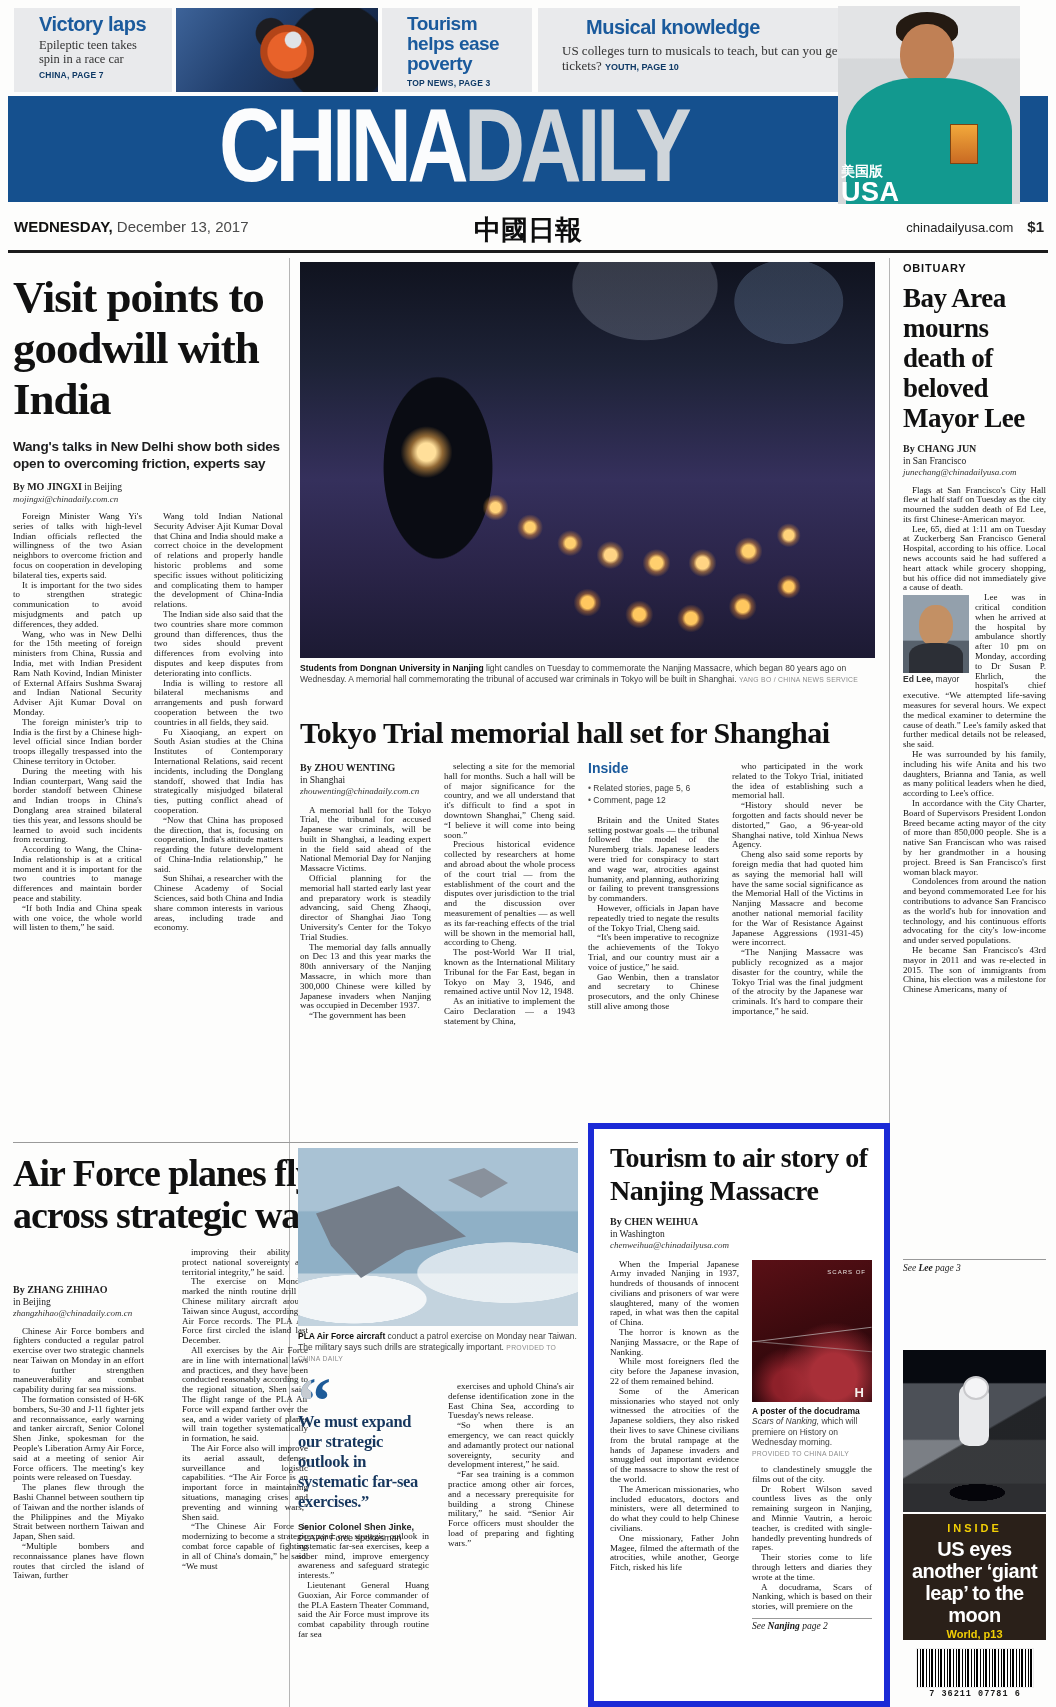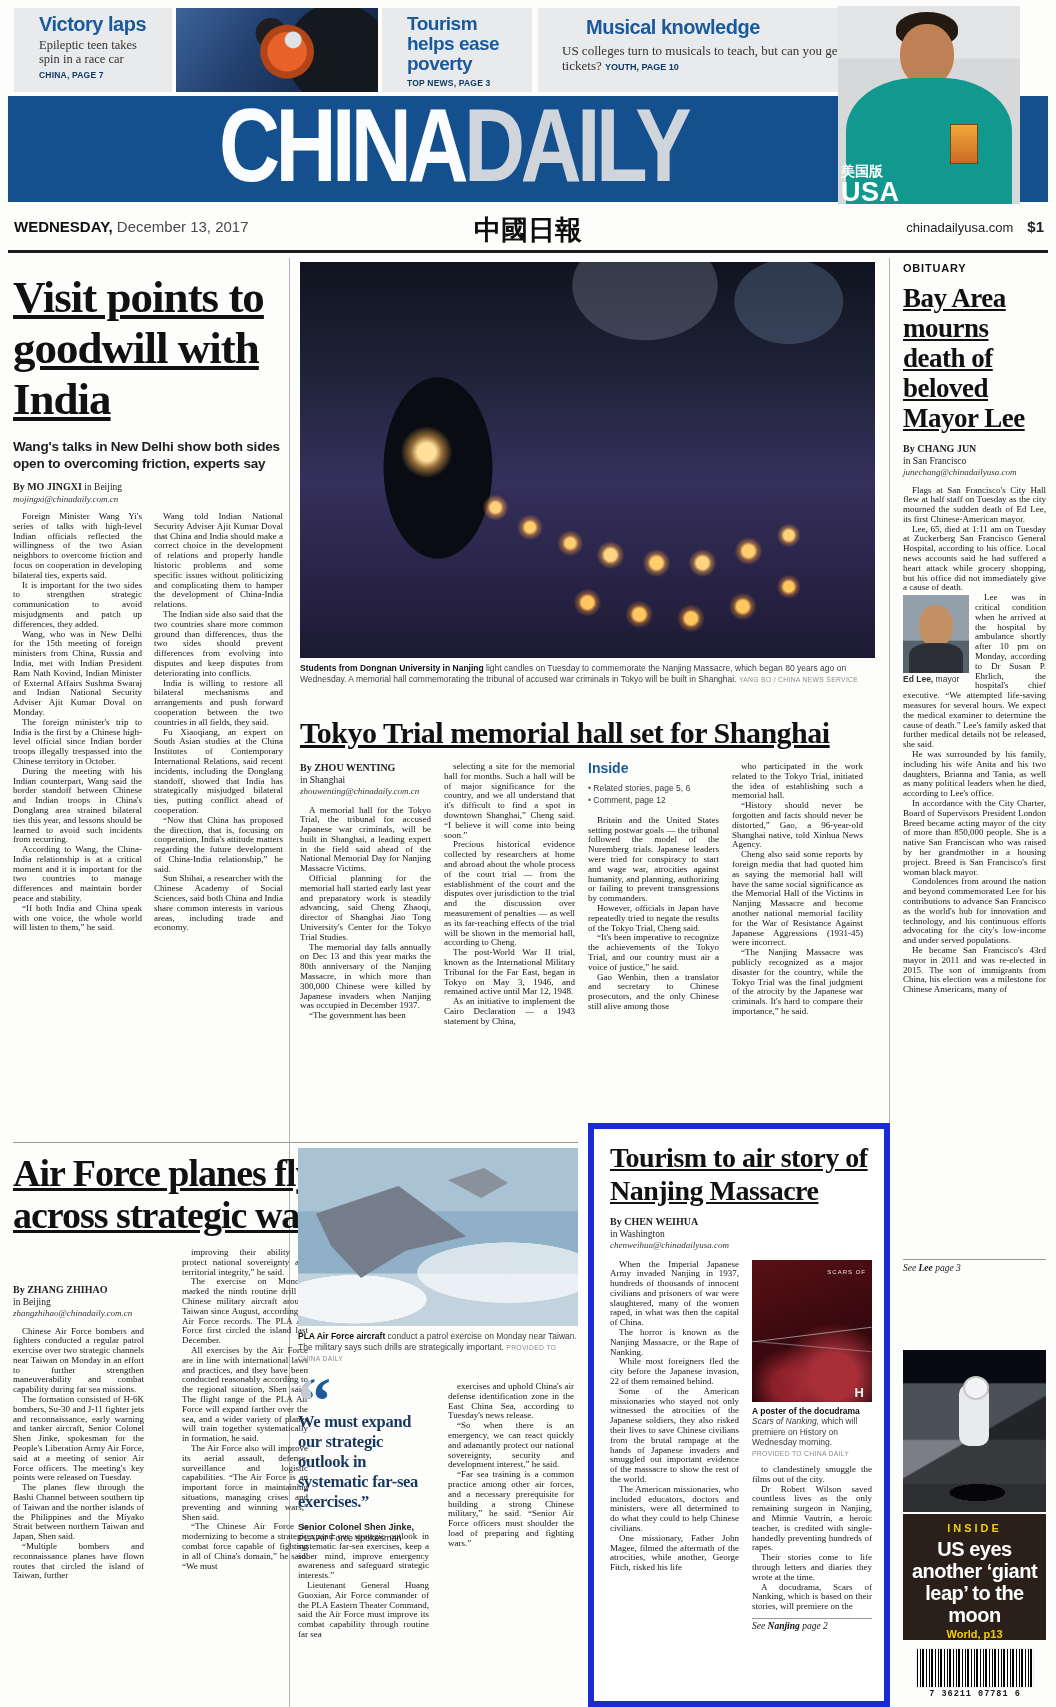"Visit points to goodwill with" .headline { text-decoration: underline -> none }
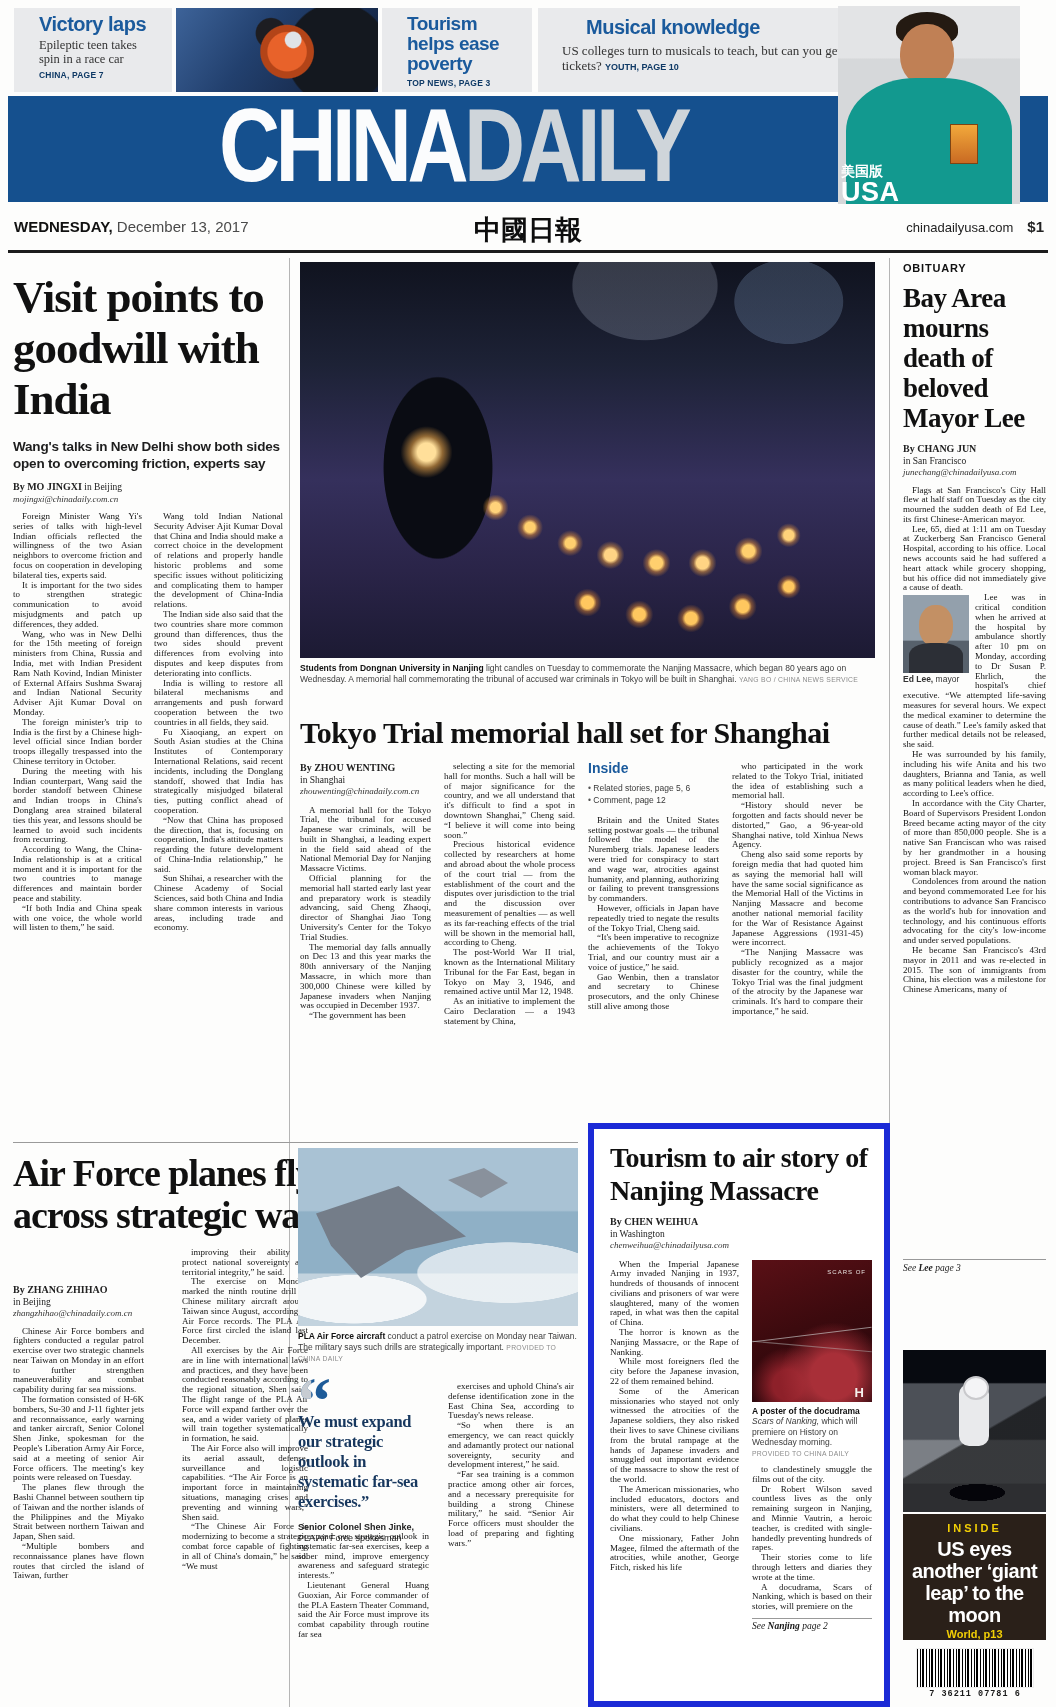"The post-World War II trial," p { text: Mar -> Nov }
